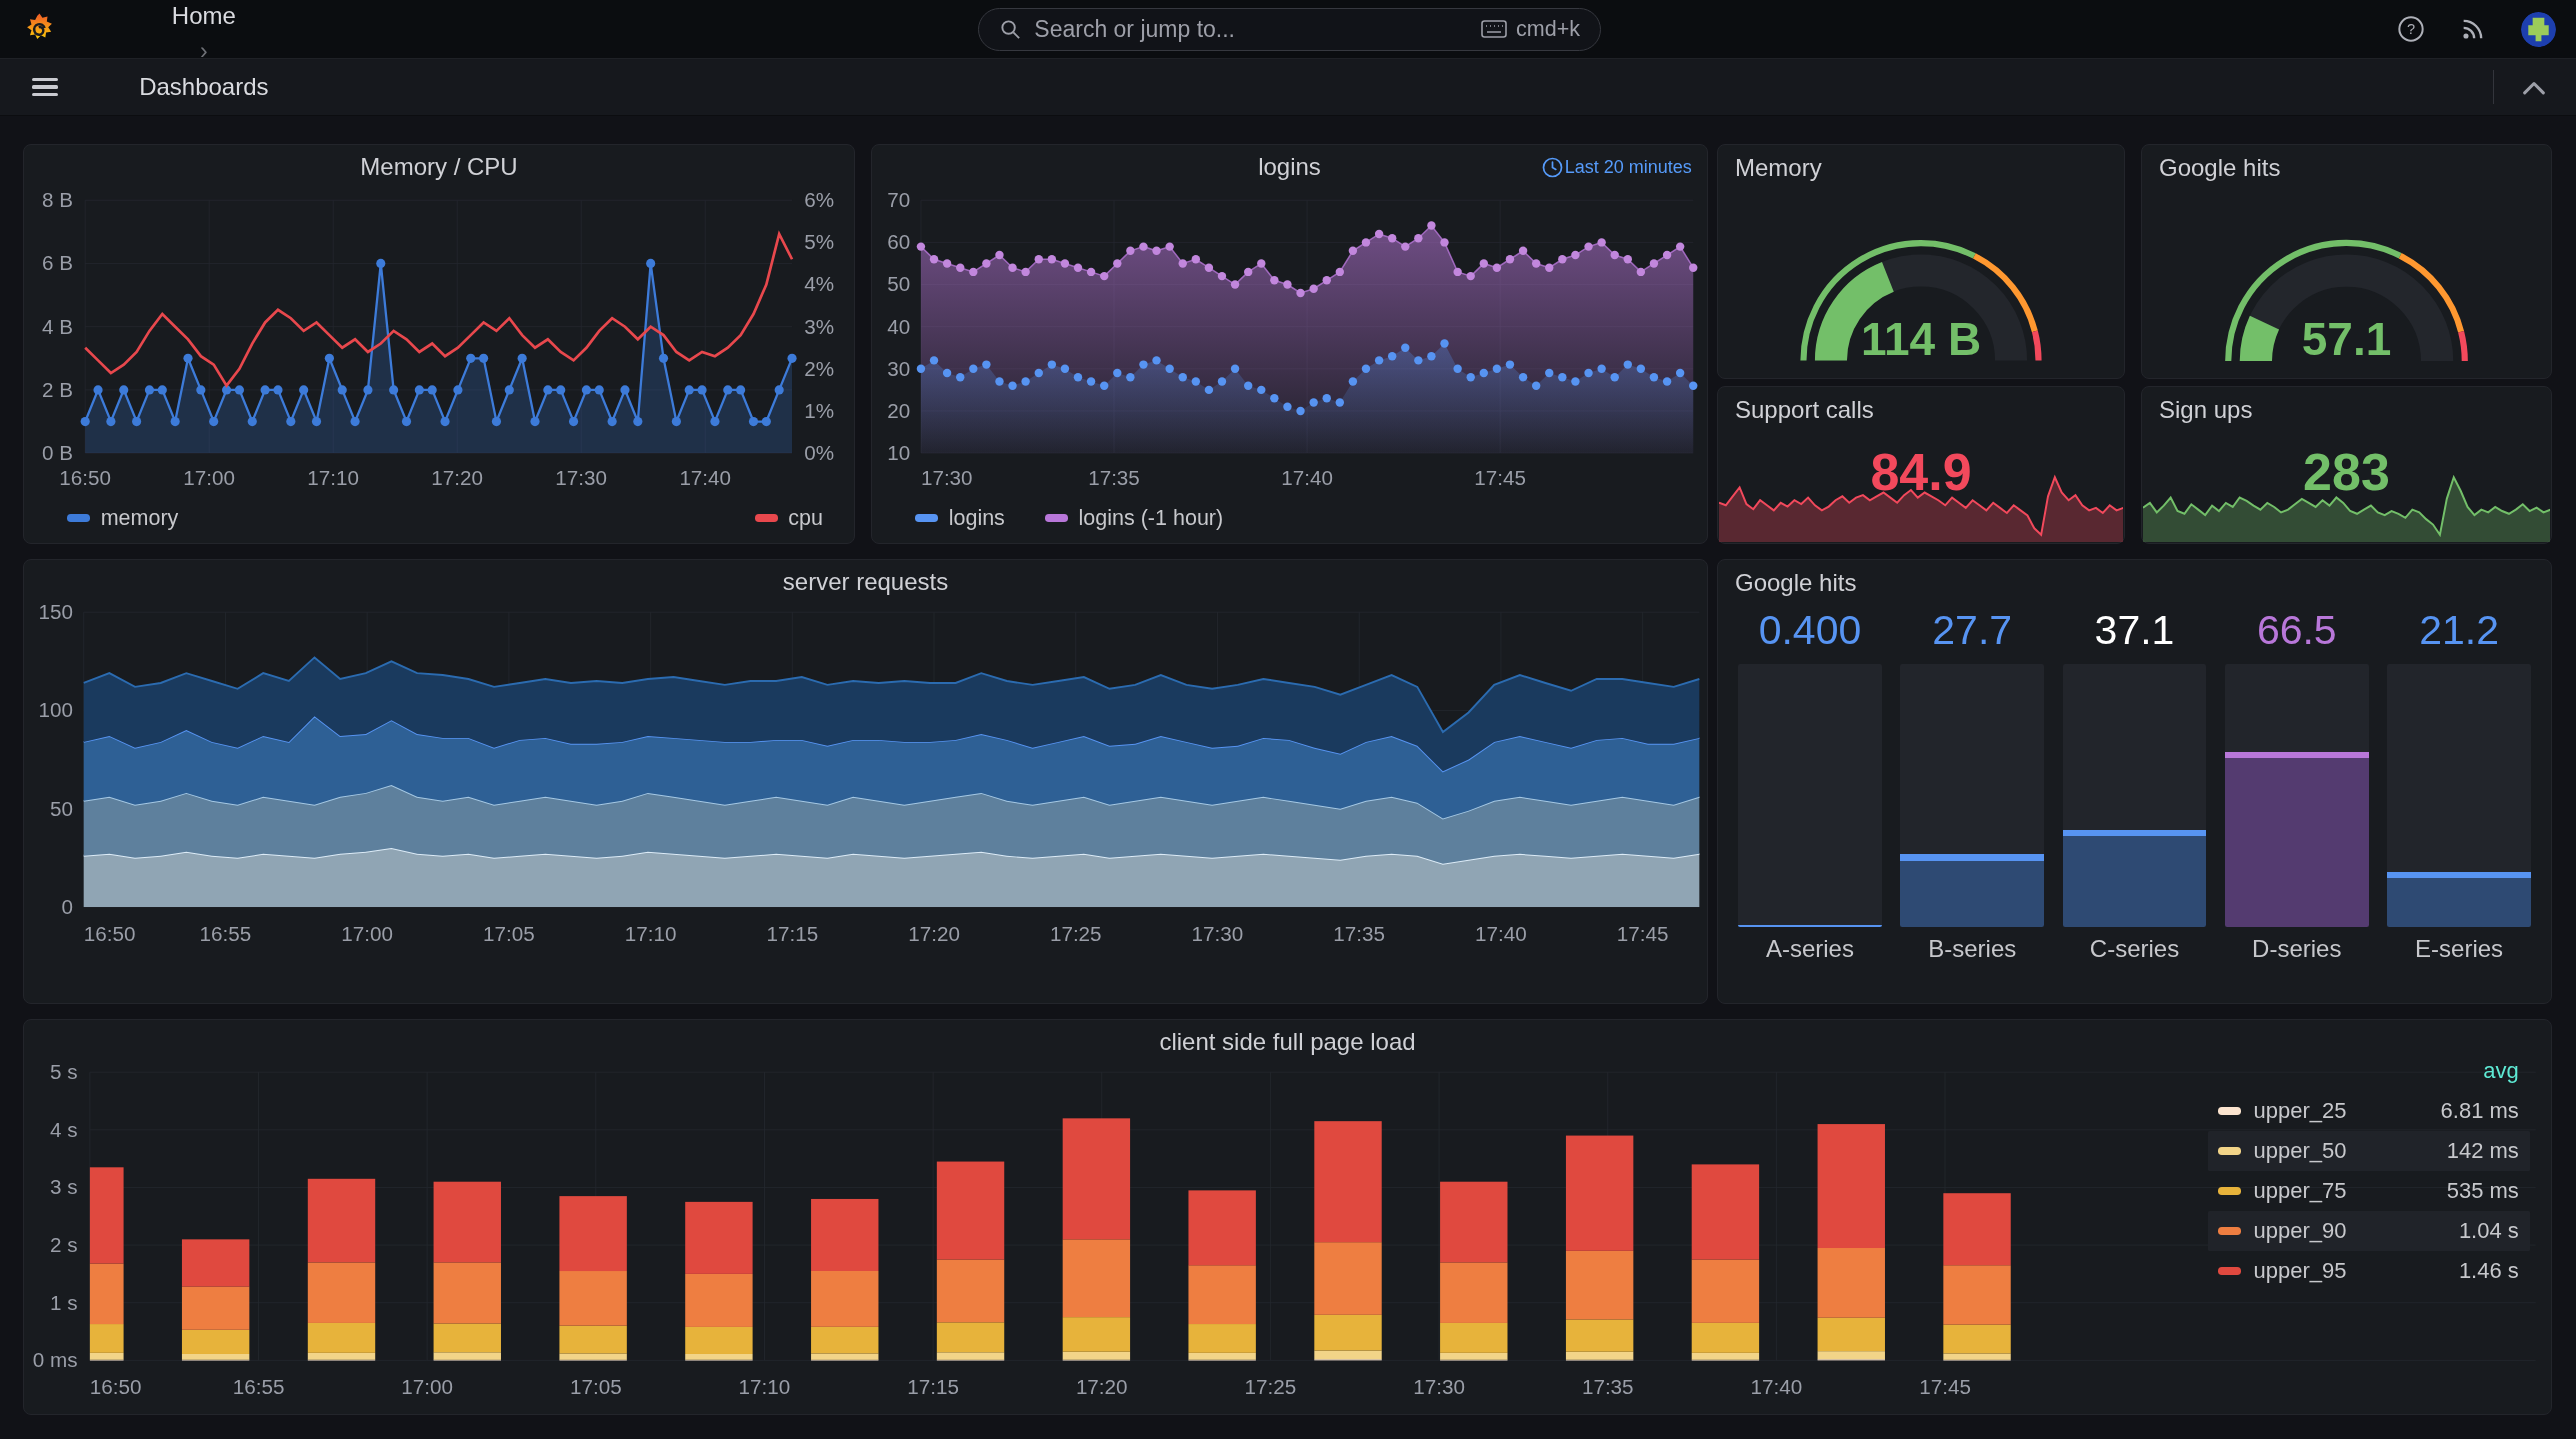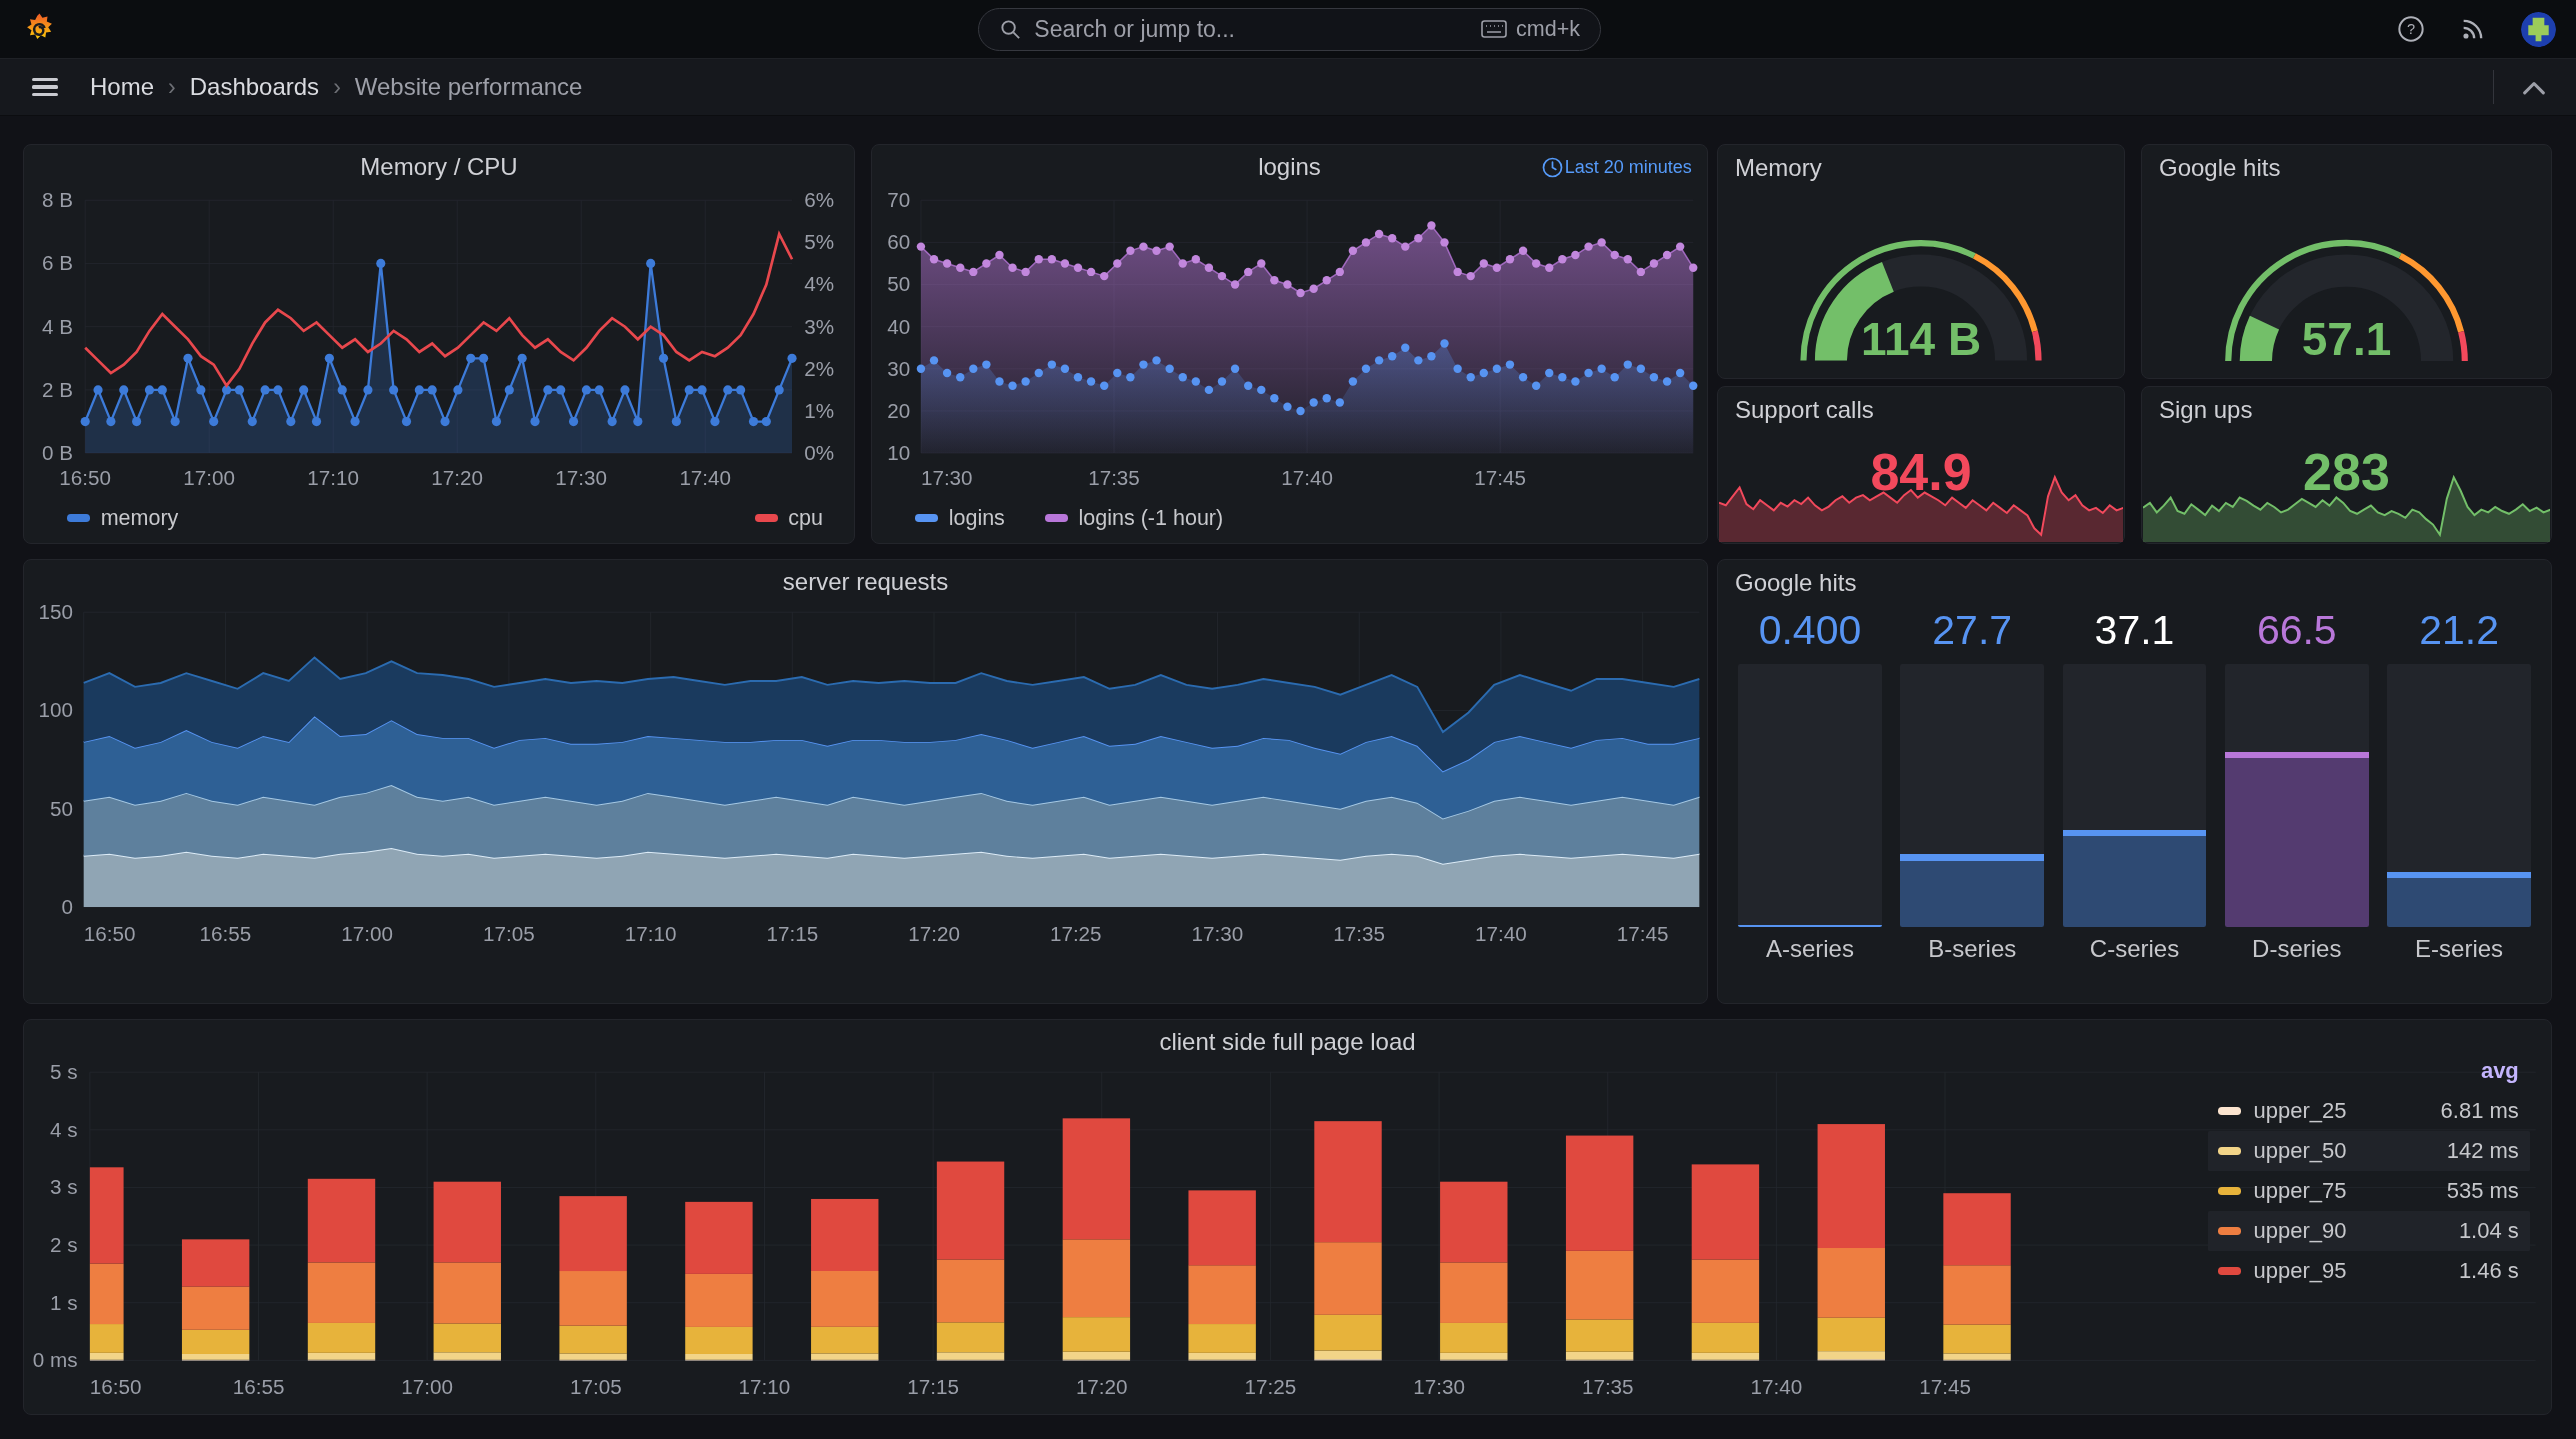"Home" .crumbs { flex-direction: none -> column; gap: 14px -> 8px }
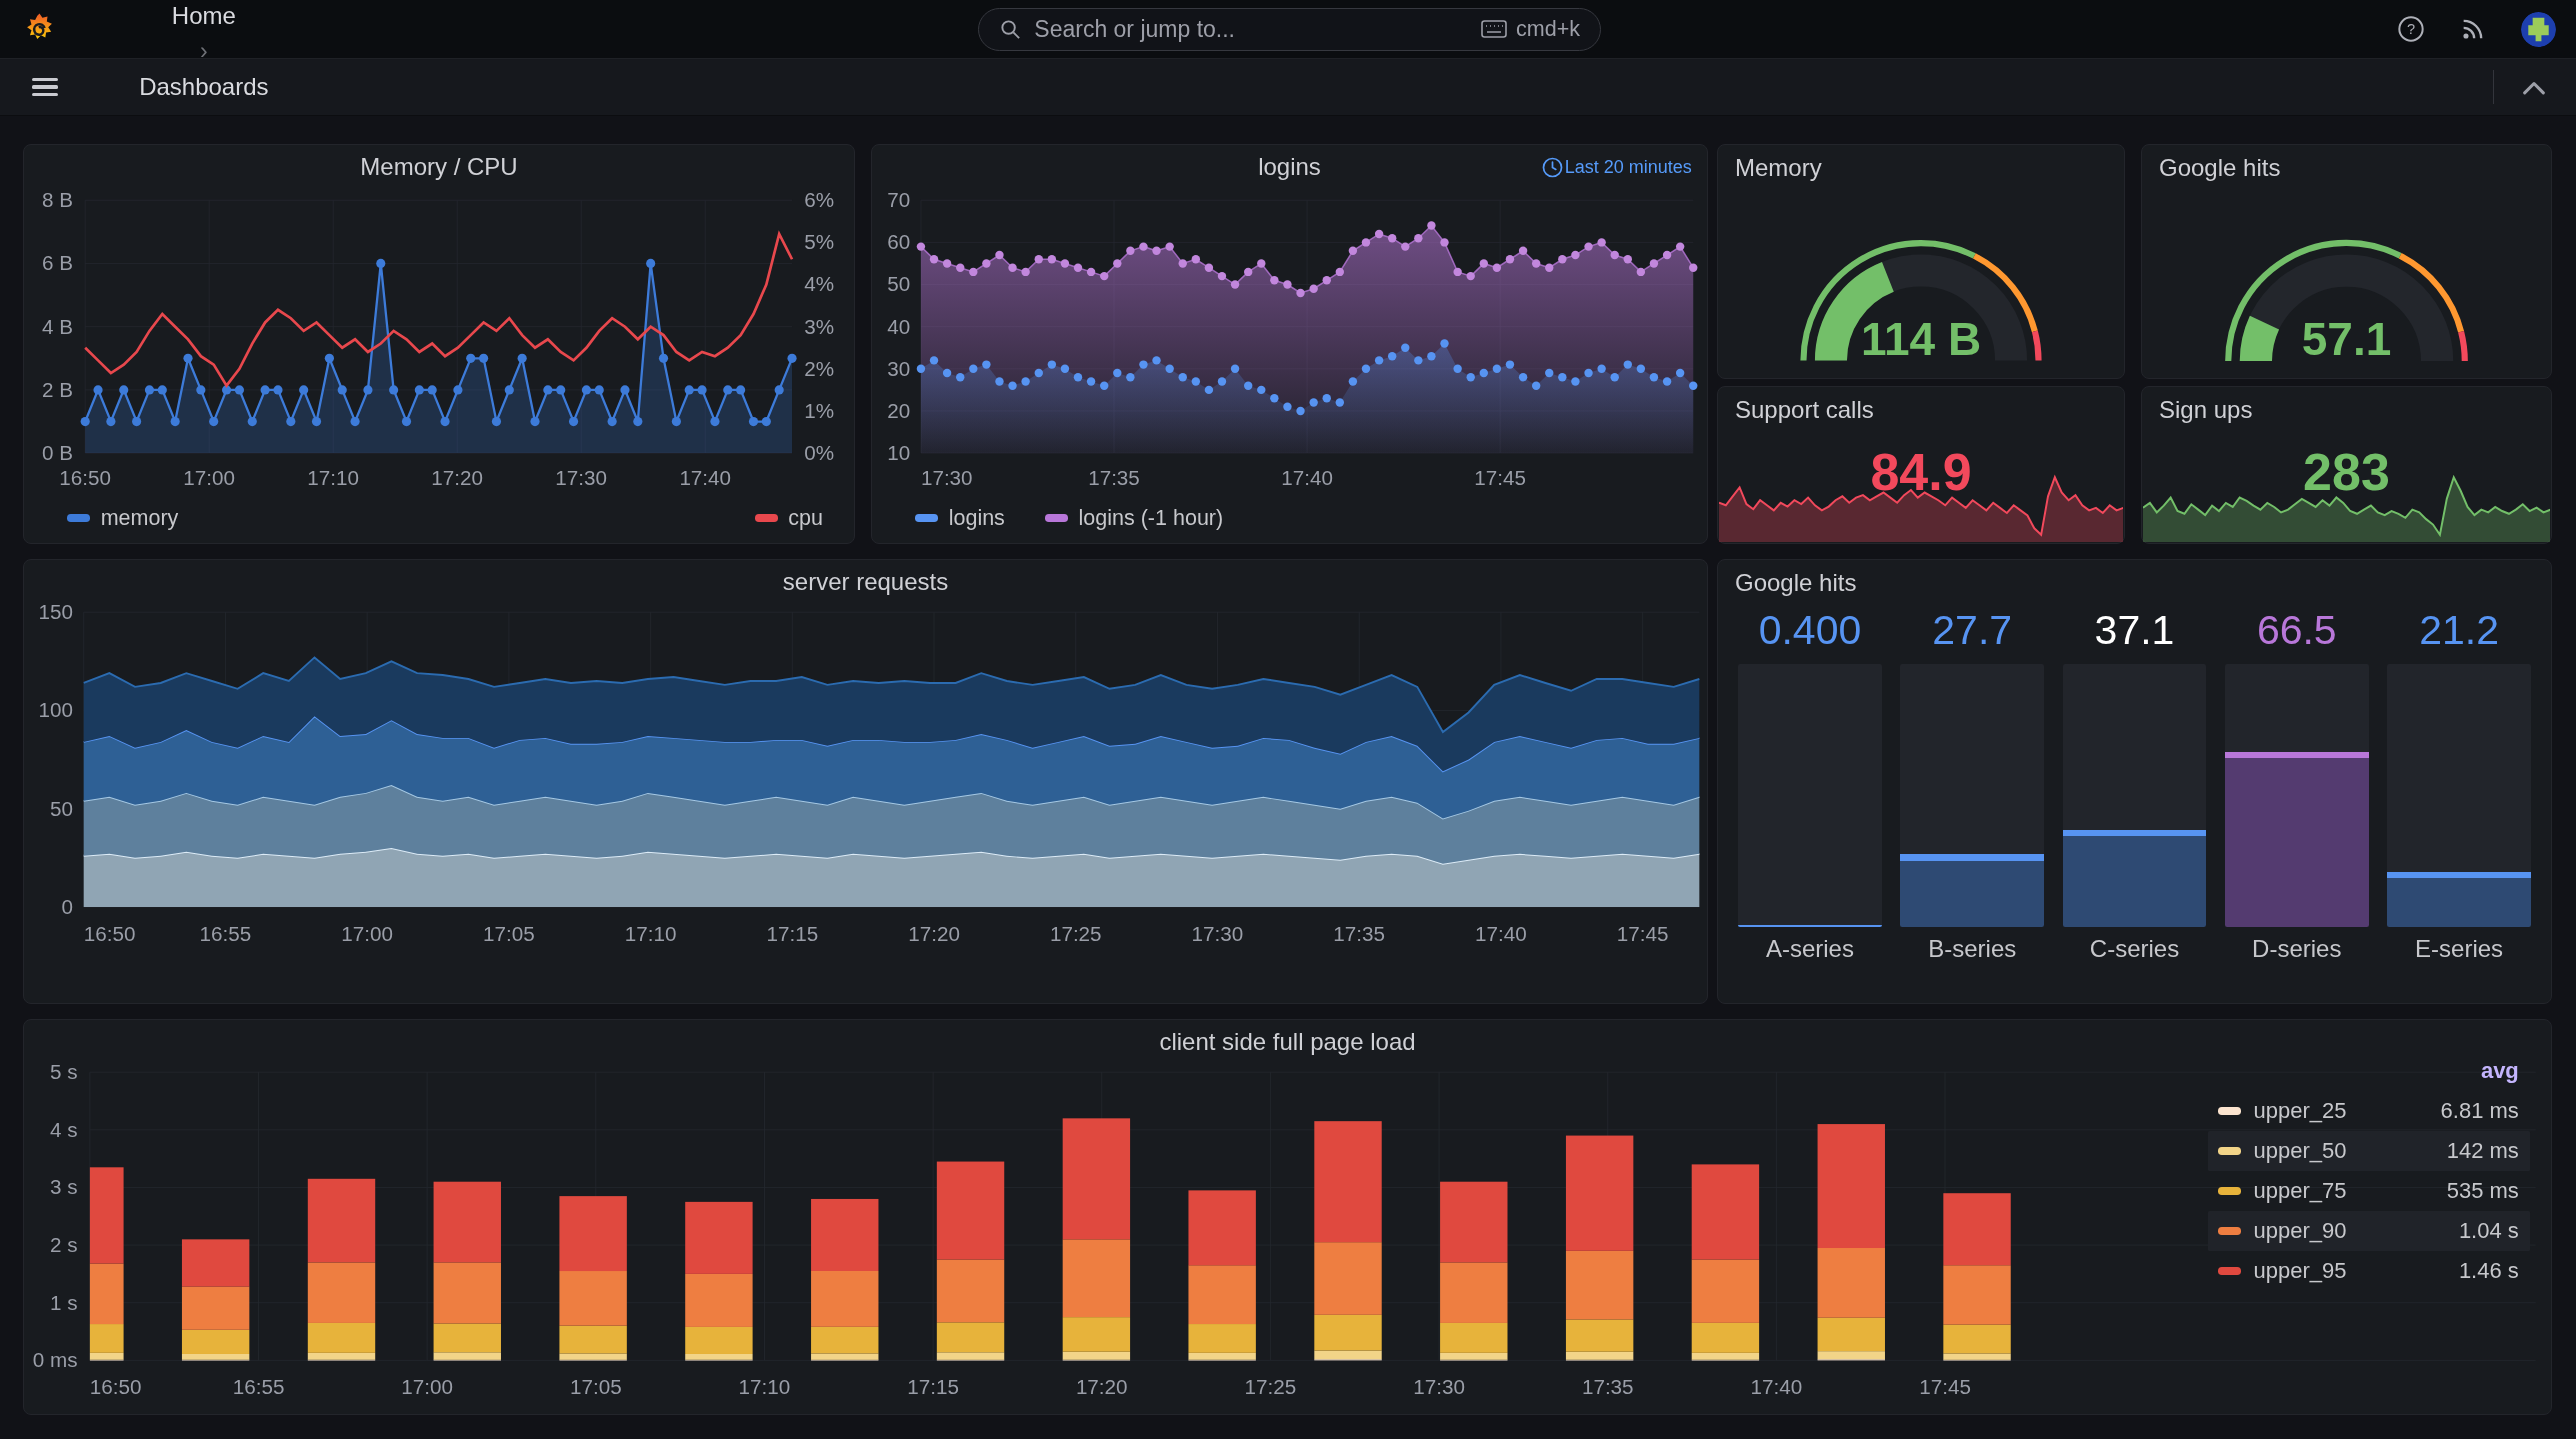"avg" .pl-head { color: #c4b5fd -> #5eead4; font-weight: 700 -> 400 }
